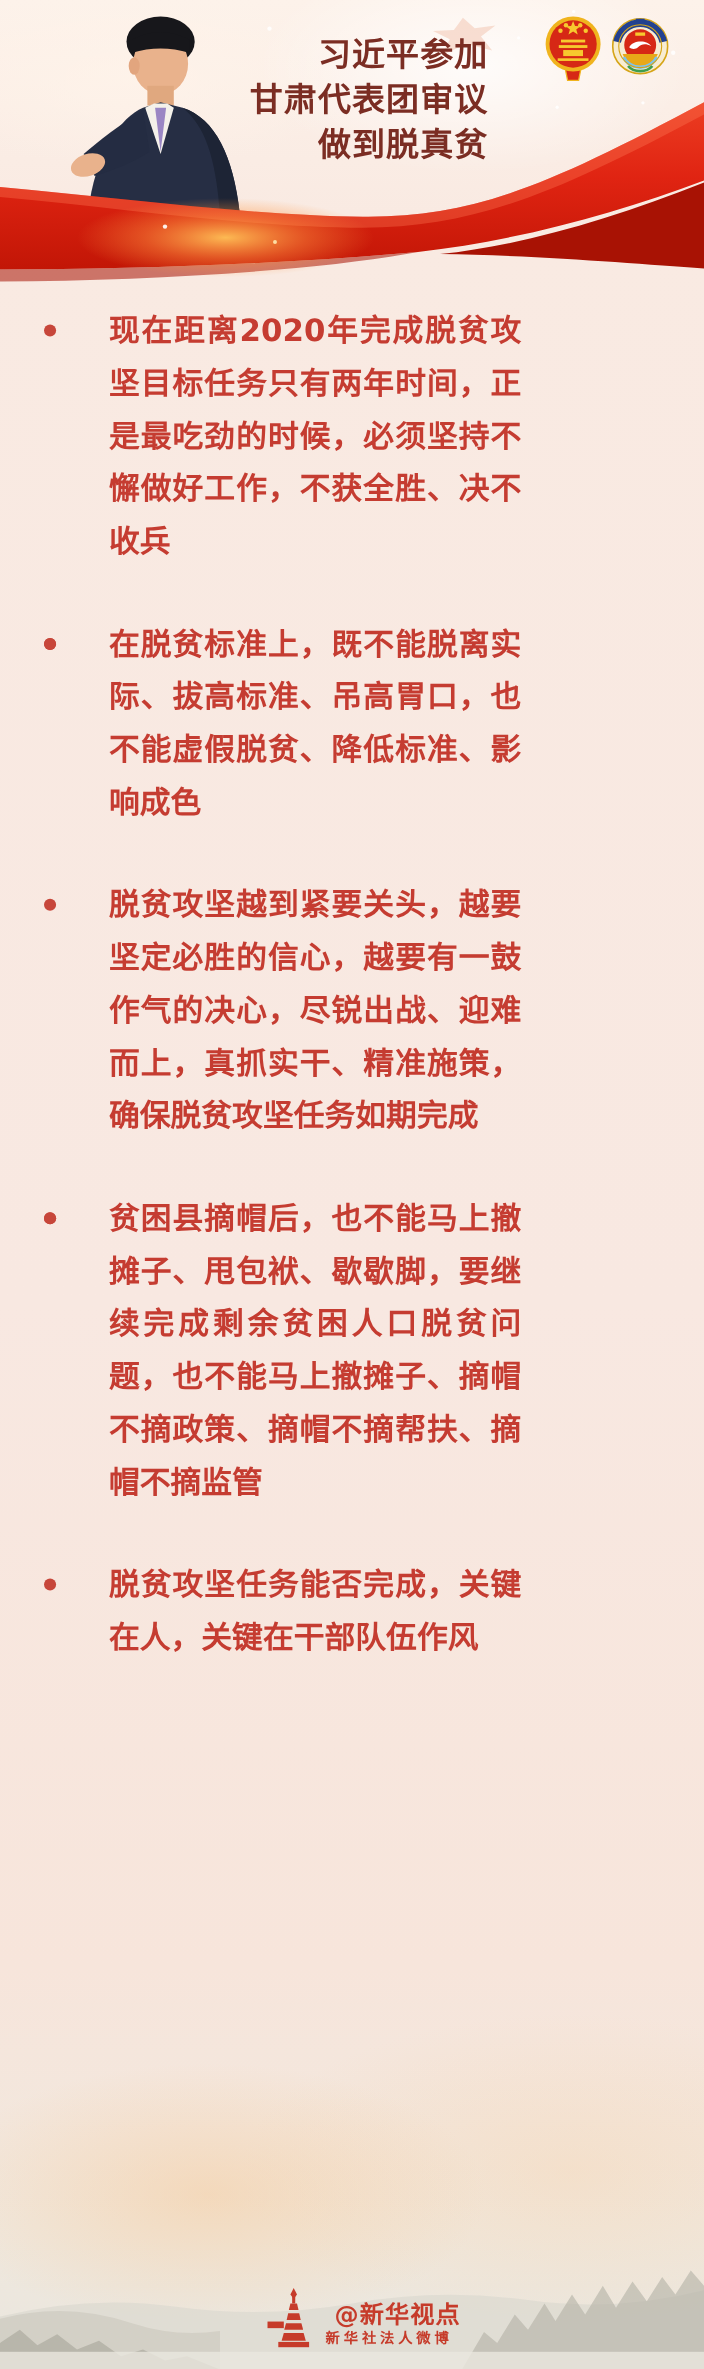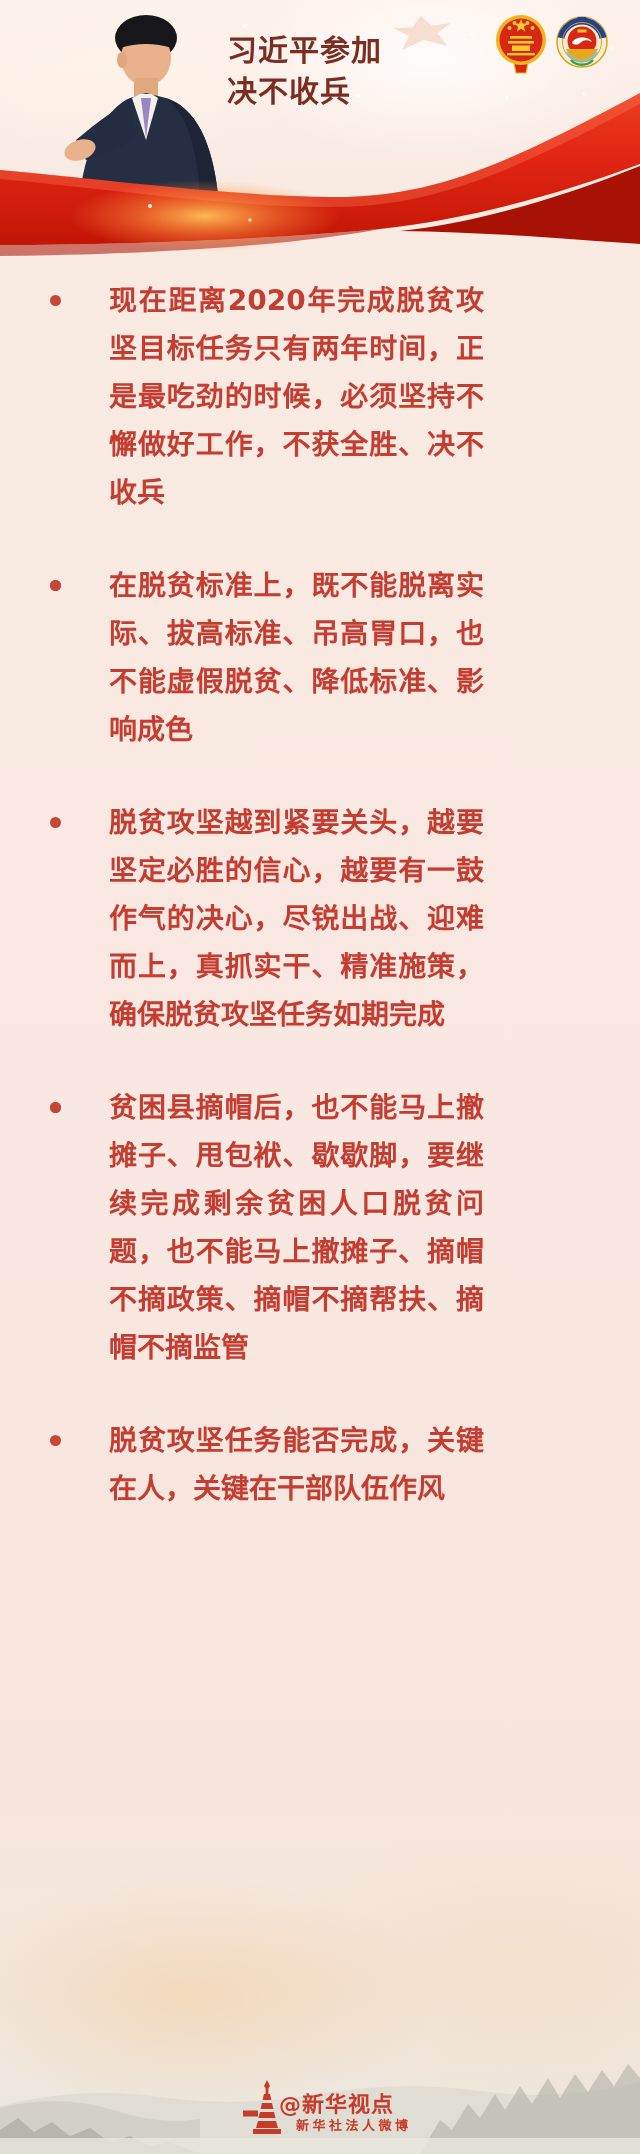"习近平参加" .title { text-align: none -> right }
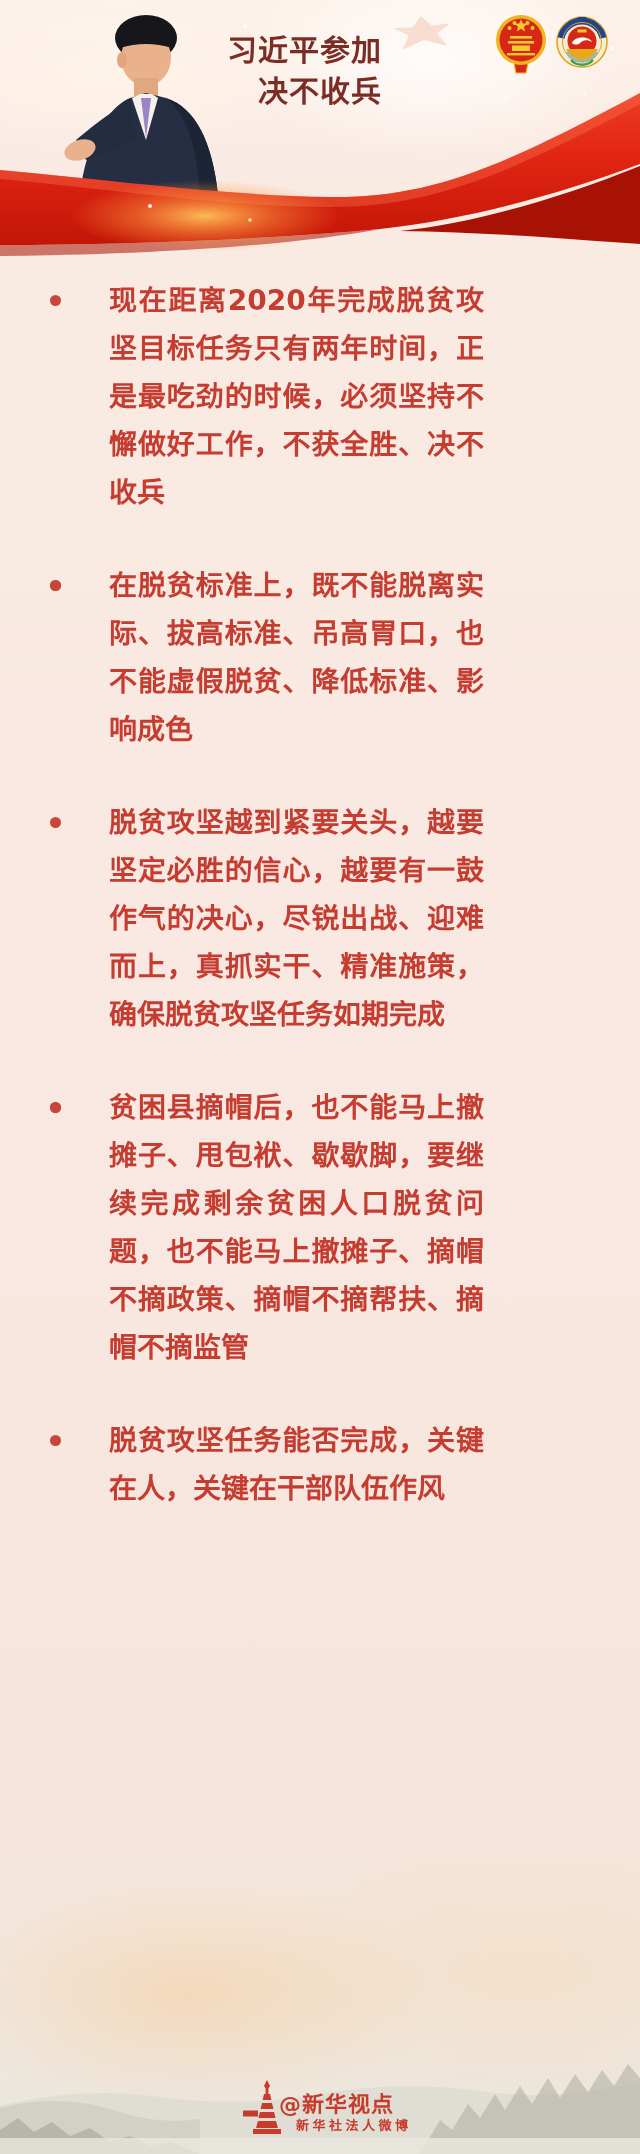"甘肃代表团审议" div { html: none -> <div>甘肃代表团审议</div> }
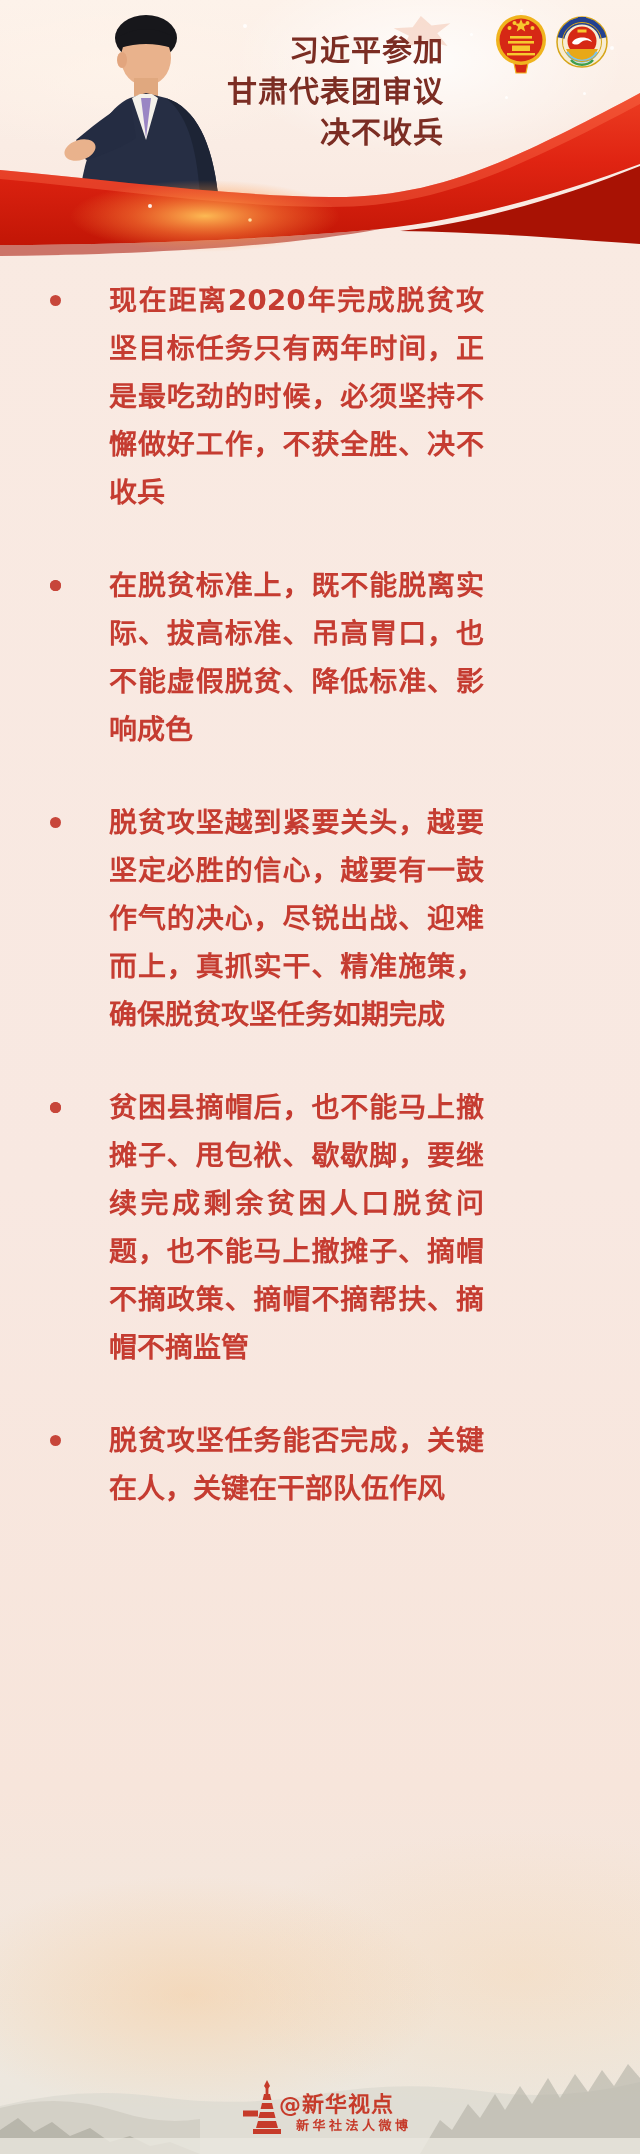"决不收兵" div { text: 决不收兵 -> 做到脱真贫 }
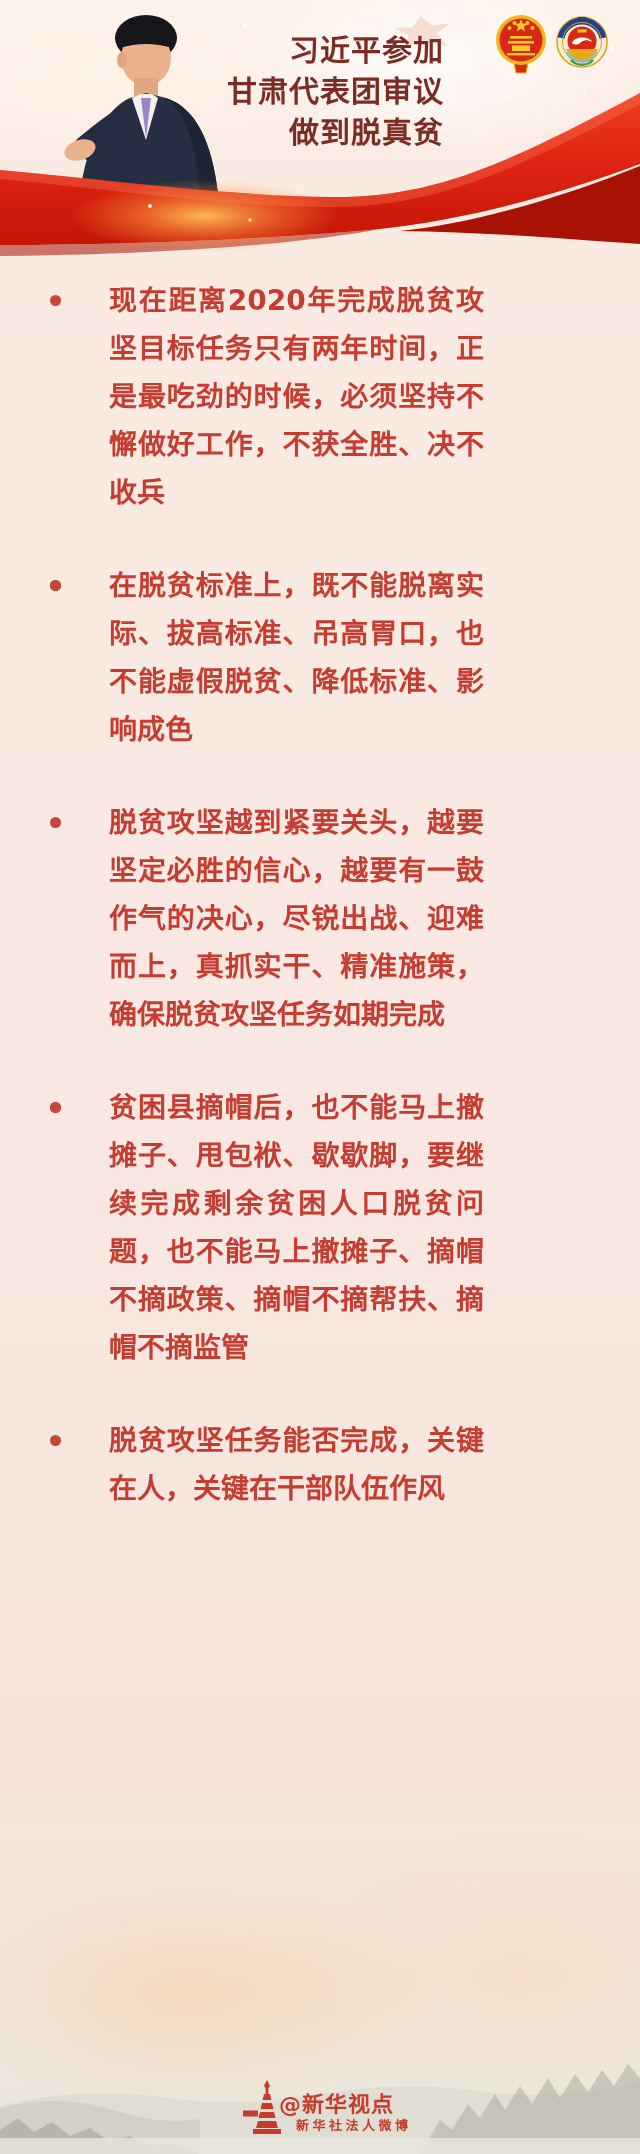"现在距离2020年完成脱贫攻坚目标任务只有两年时间，正是最吃劲的时候，必须坚持不" .quote-list { left: 14px -> 4px }
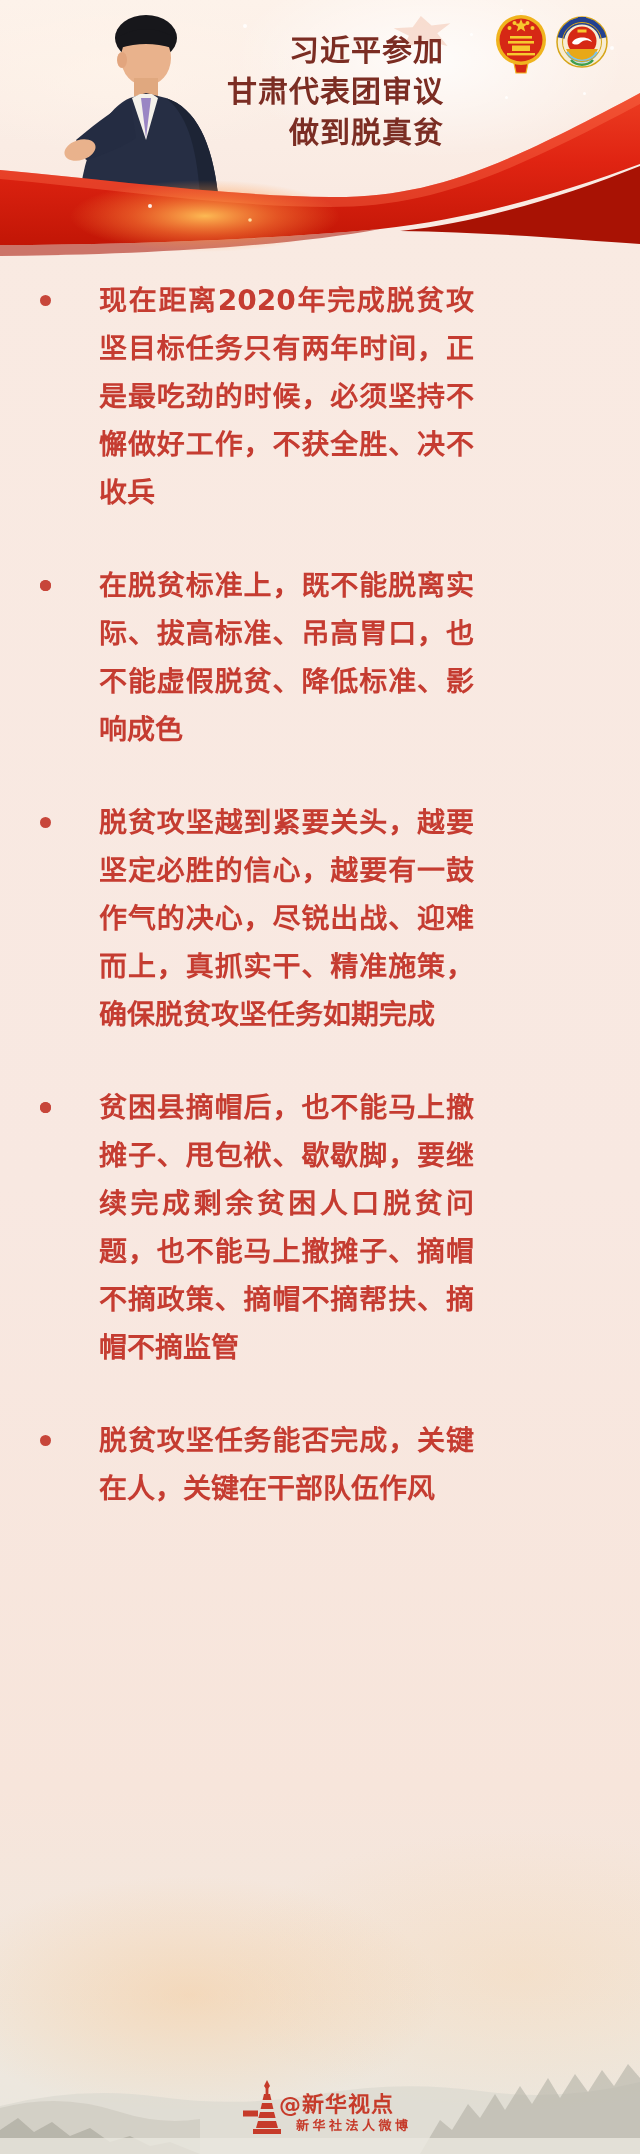"@新华视点" .account-name { left: 279px -> 304px }
